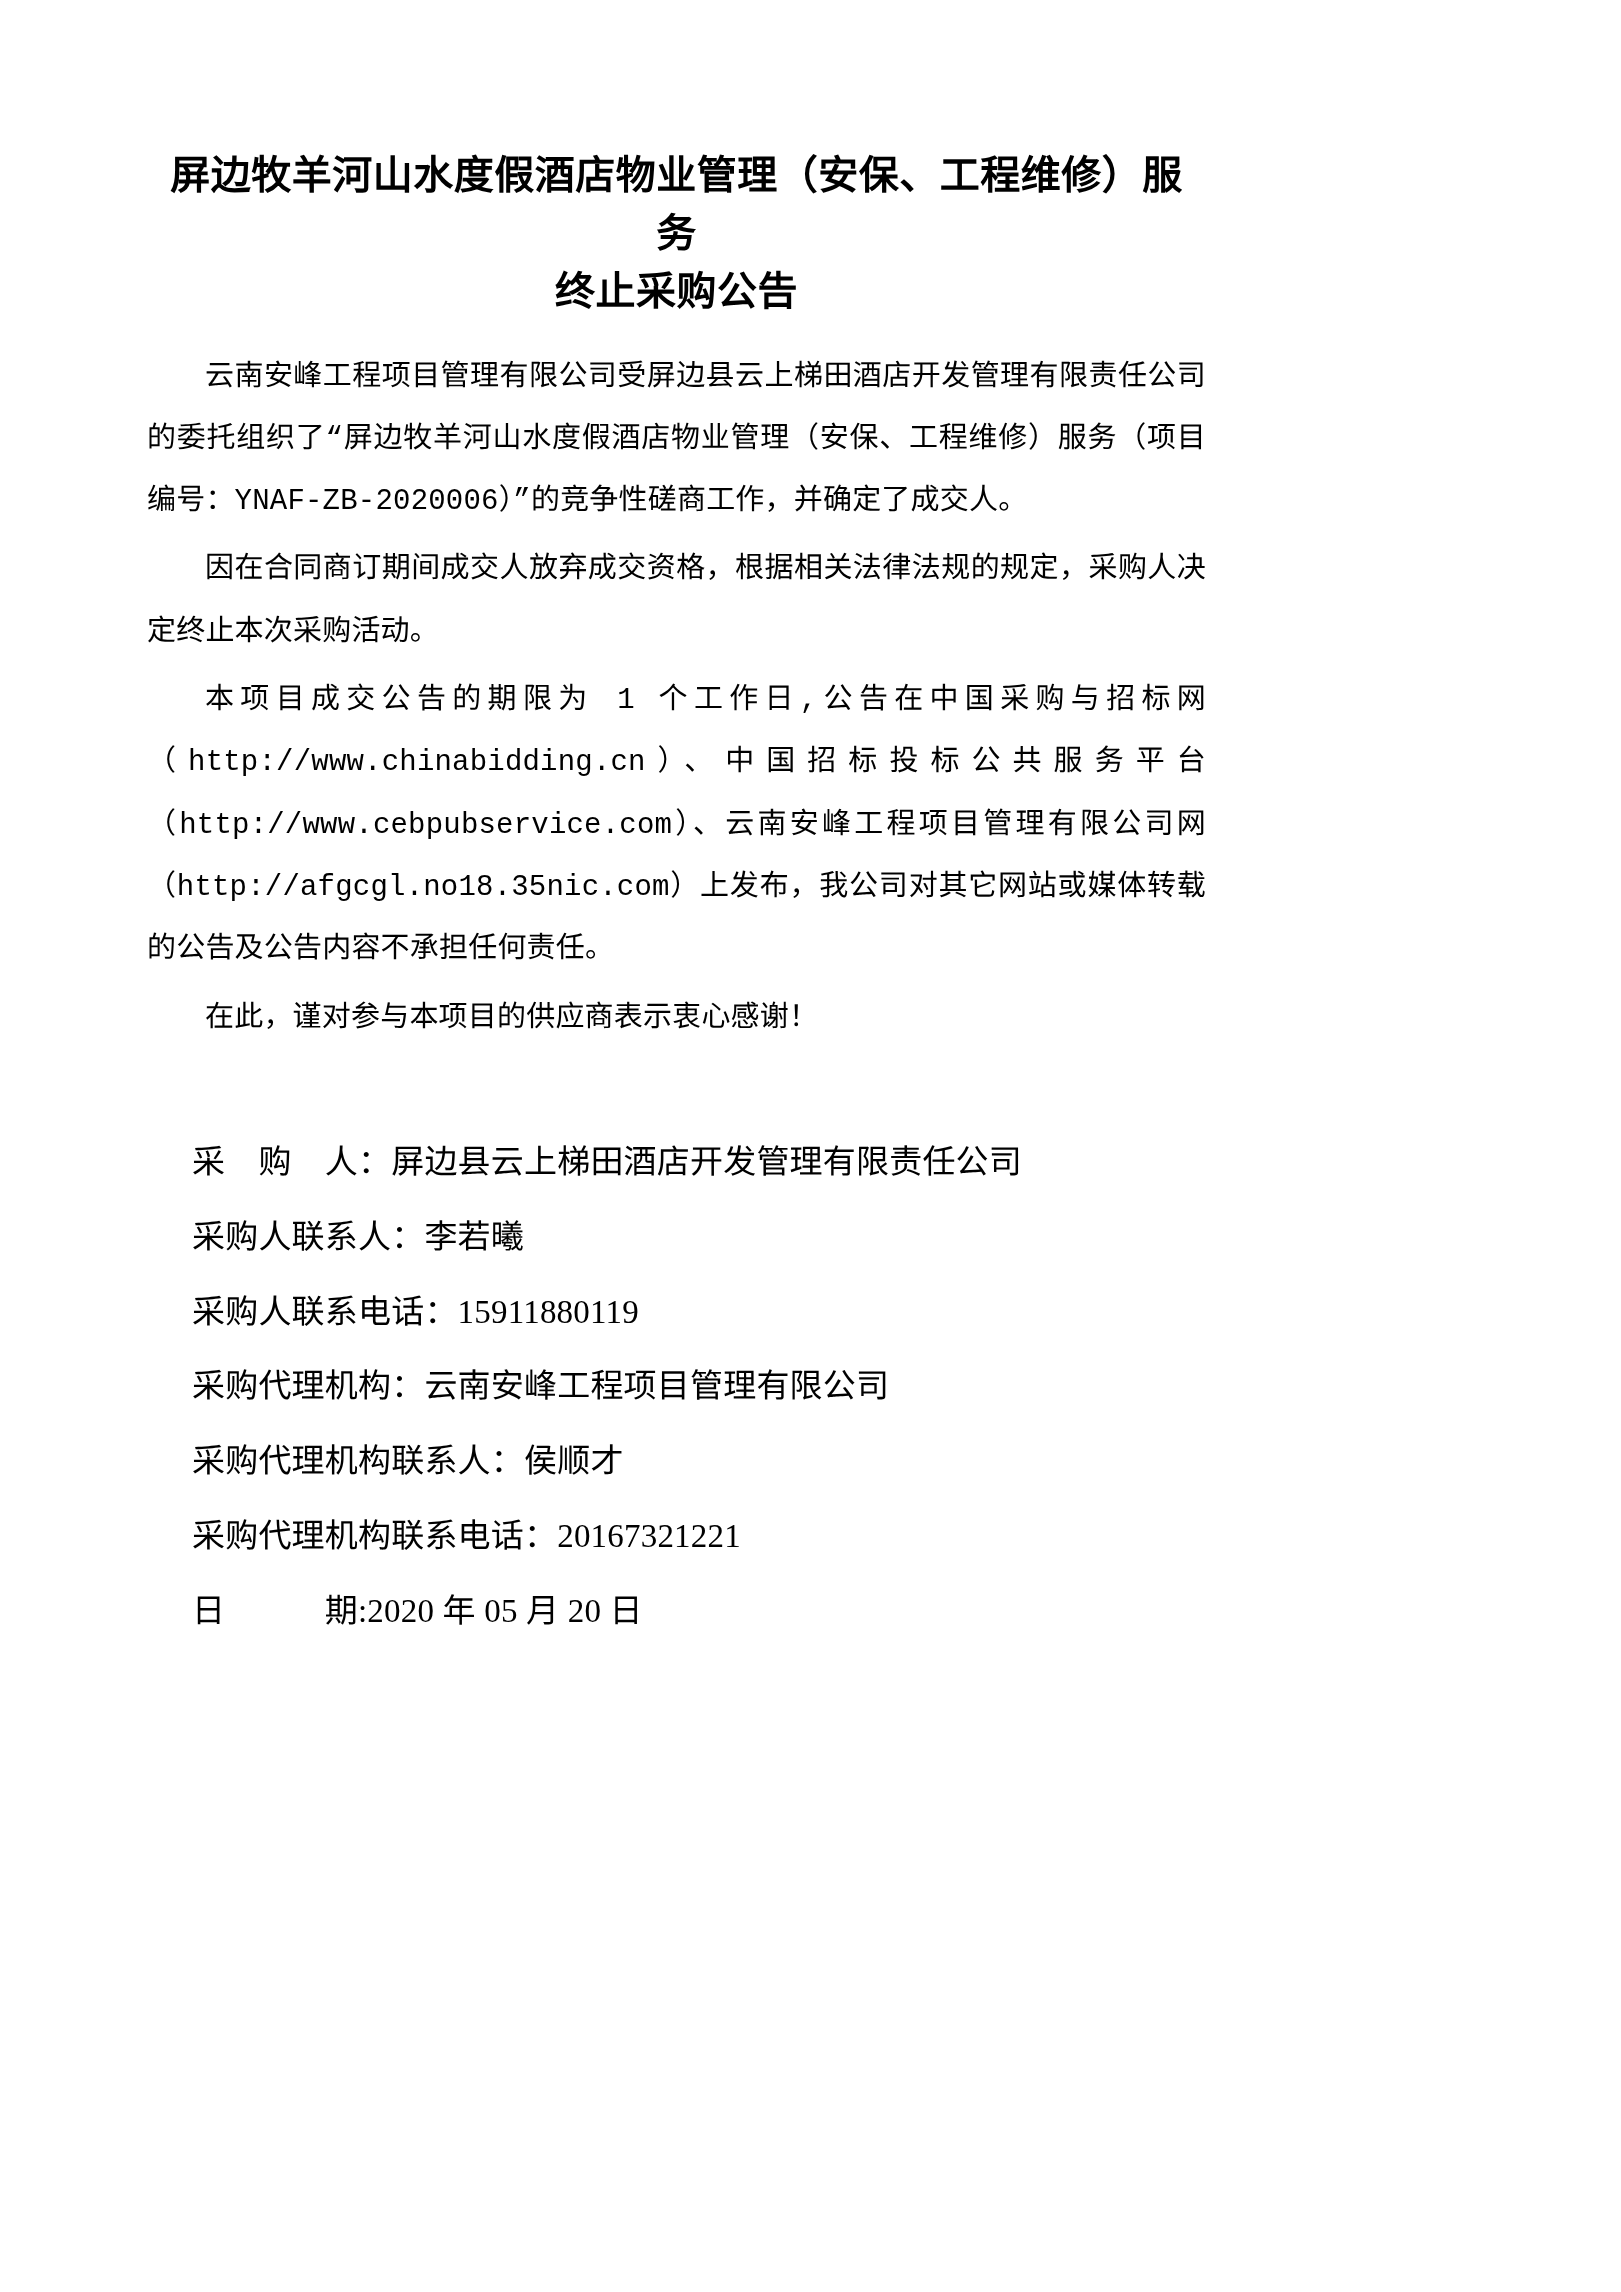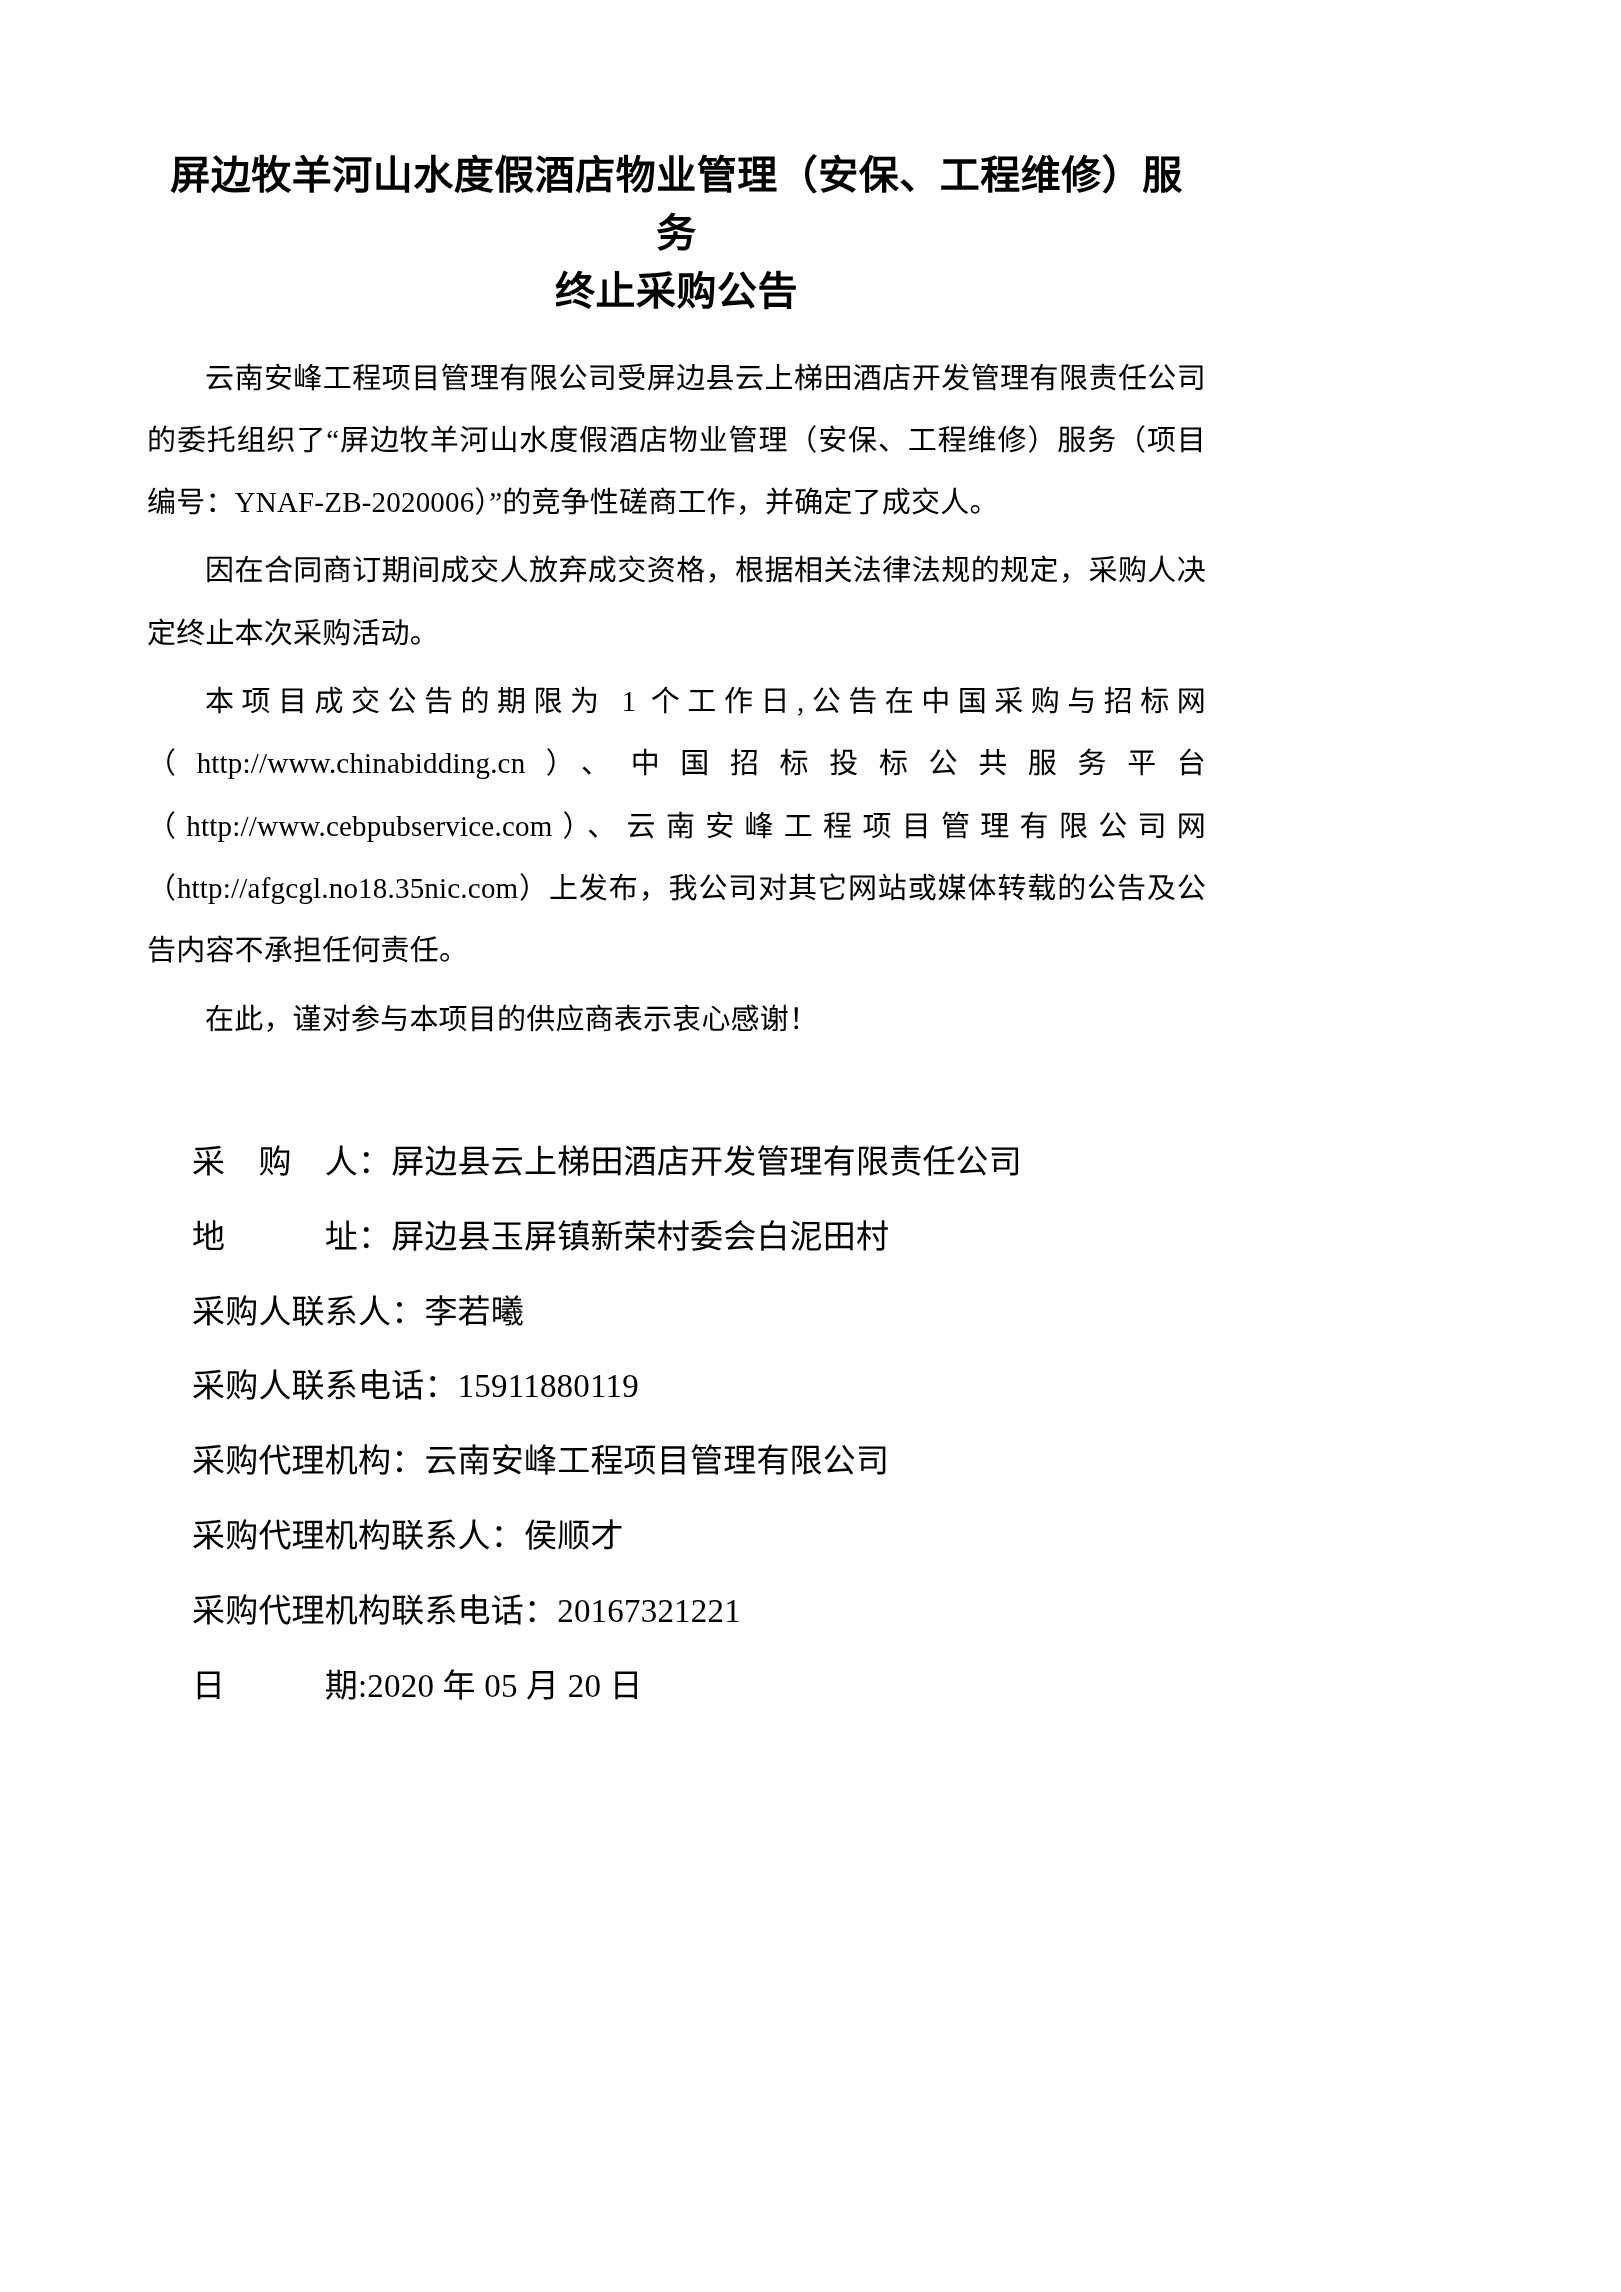"云南安峰工程项目管理有限公司受屏边县云上梯田酒店开发管理有限责任公司的委托组织了" p.para { font-family: none -> Liberation Mono, monospace }
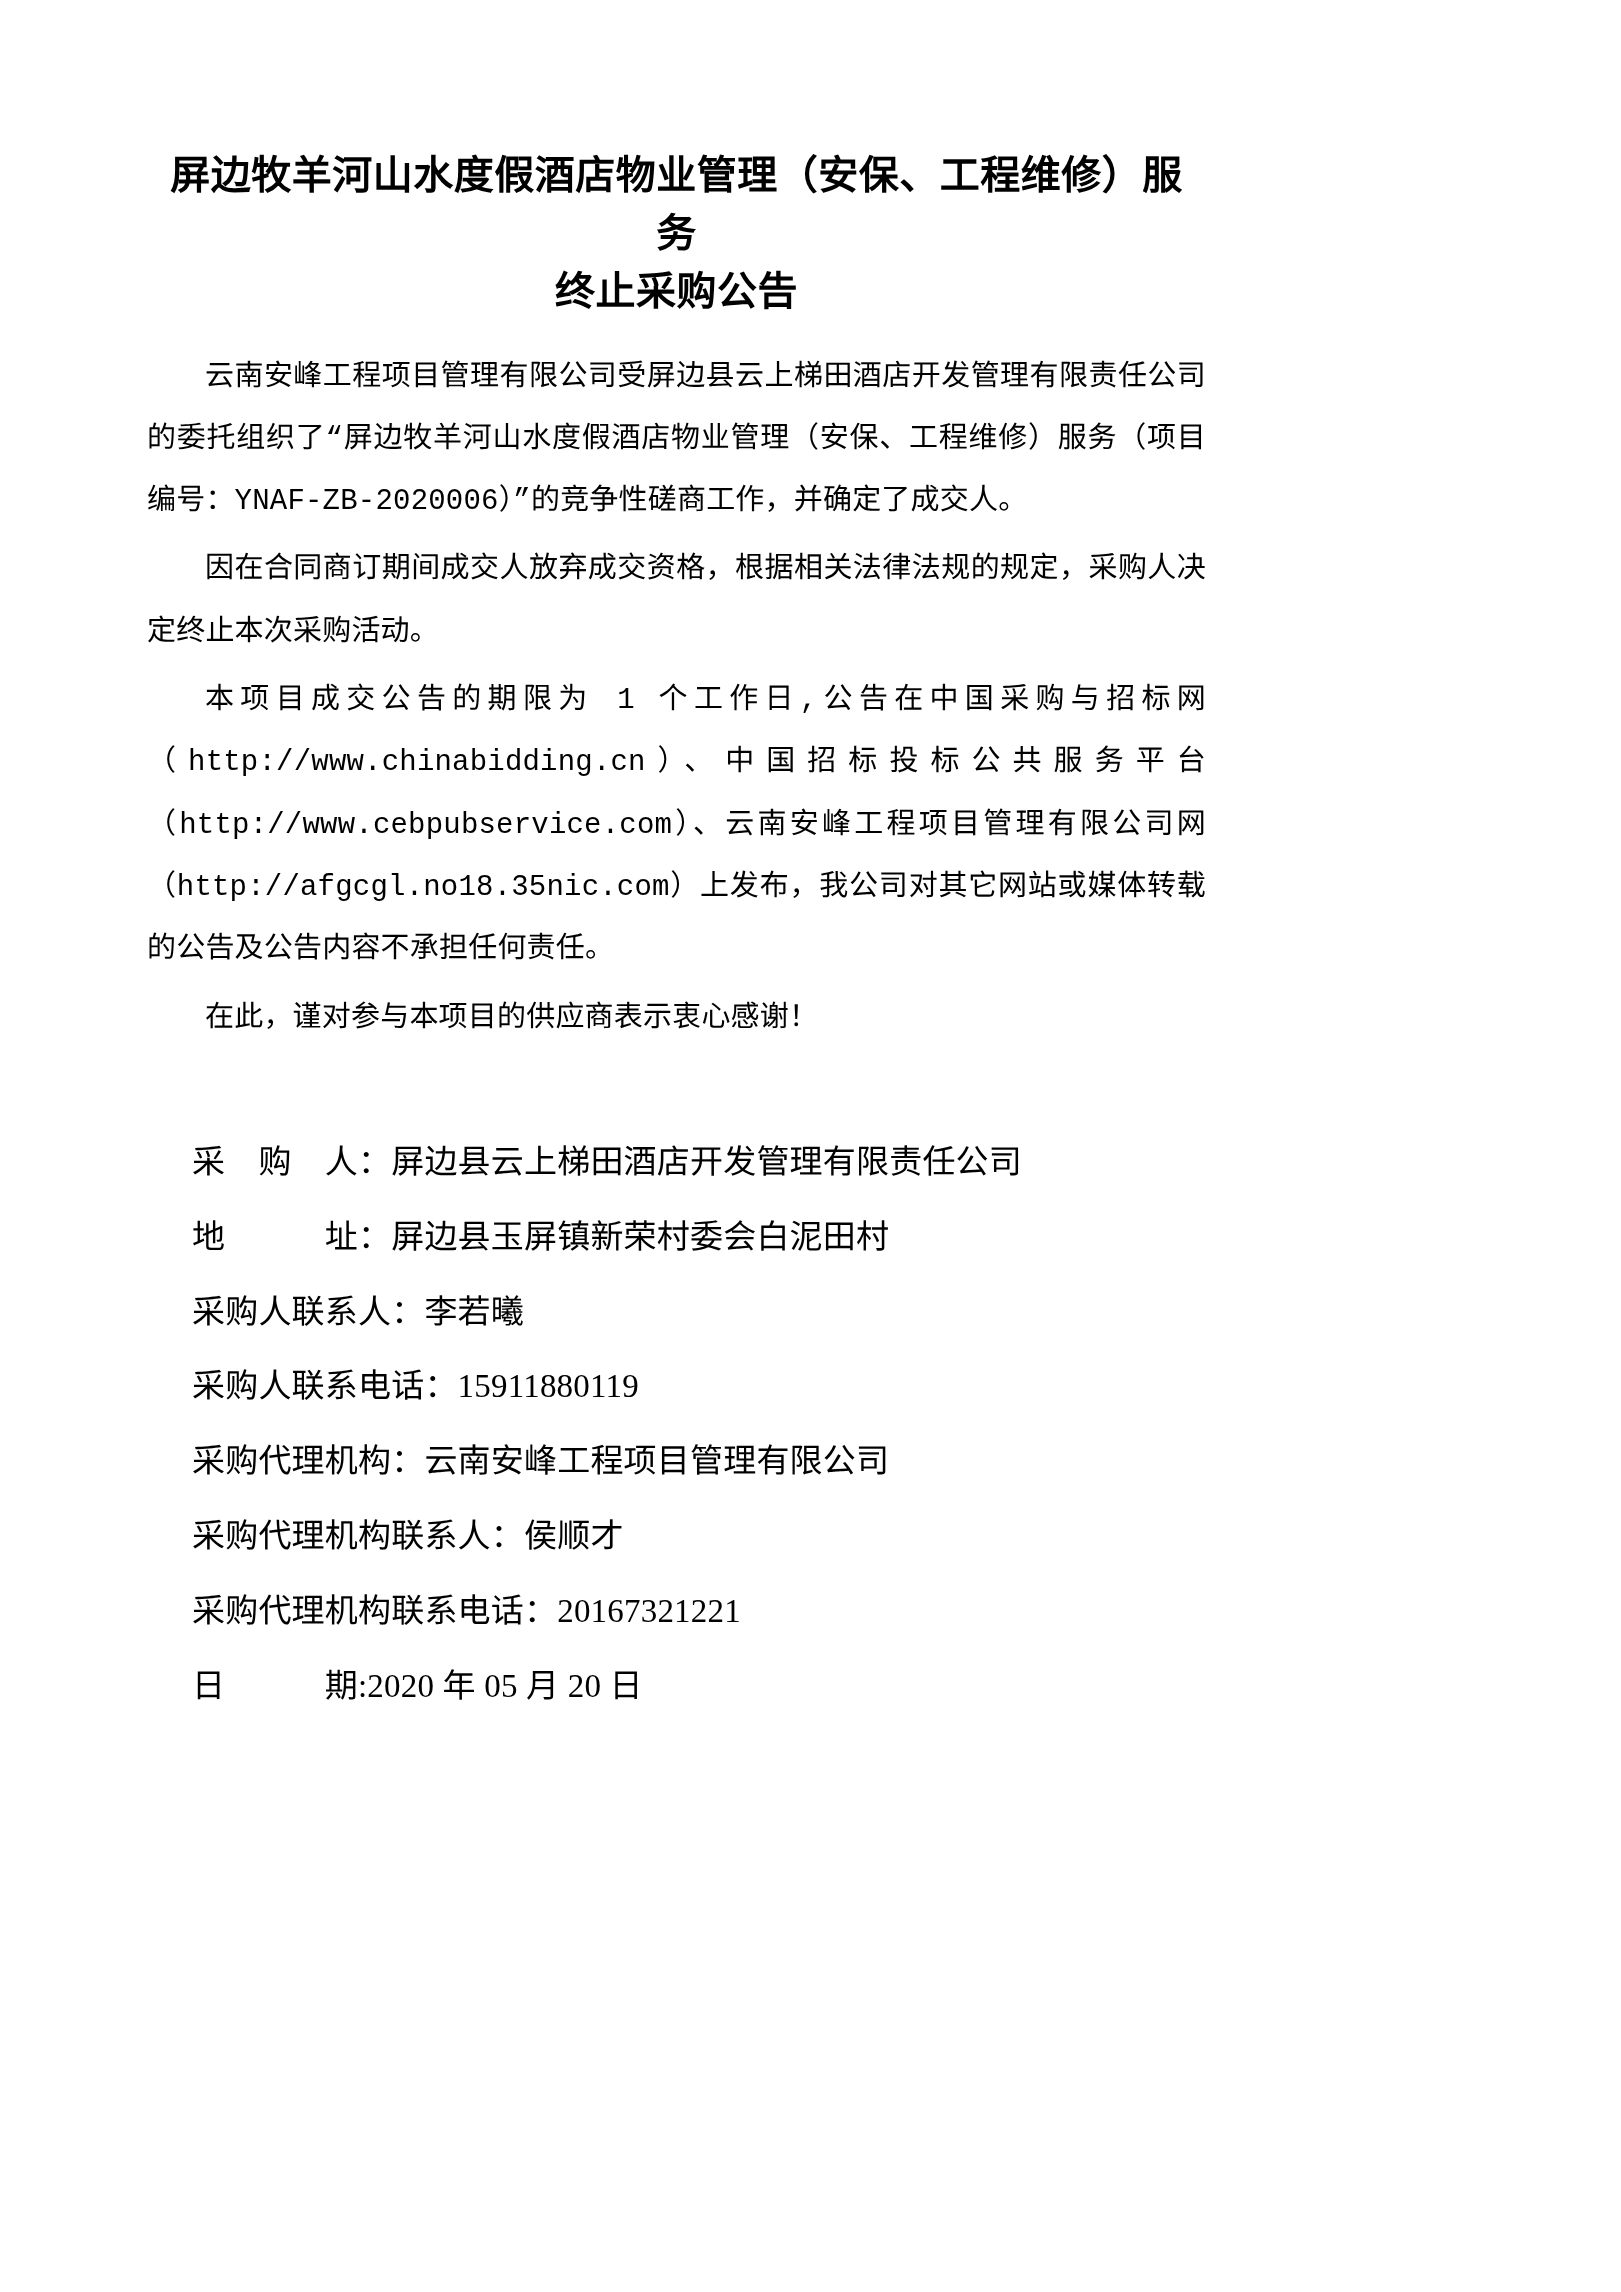"地 址：屏边县玉屏镇新荣村委会白泥田村" li.contact-item { html: <li>地 址：屏边县玉屏镇新荣村委会白泥田村</li> -> none }
